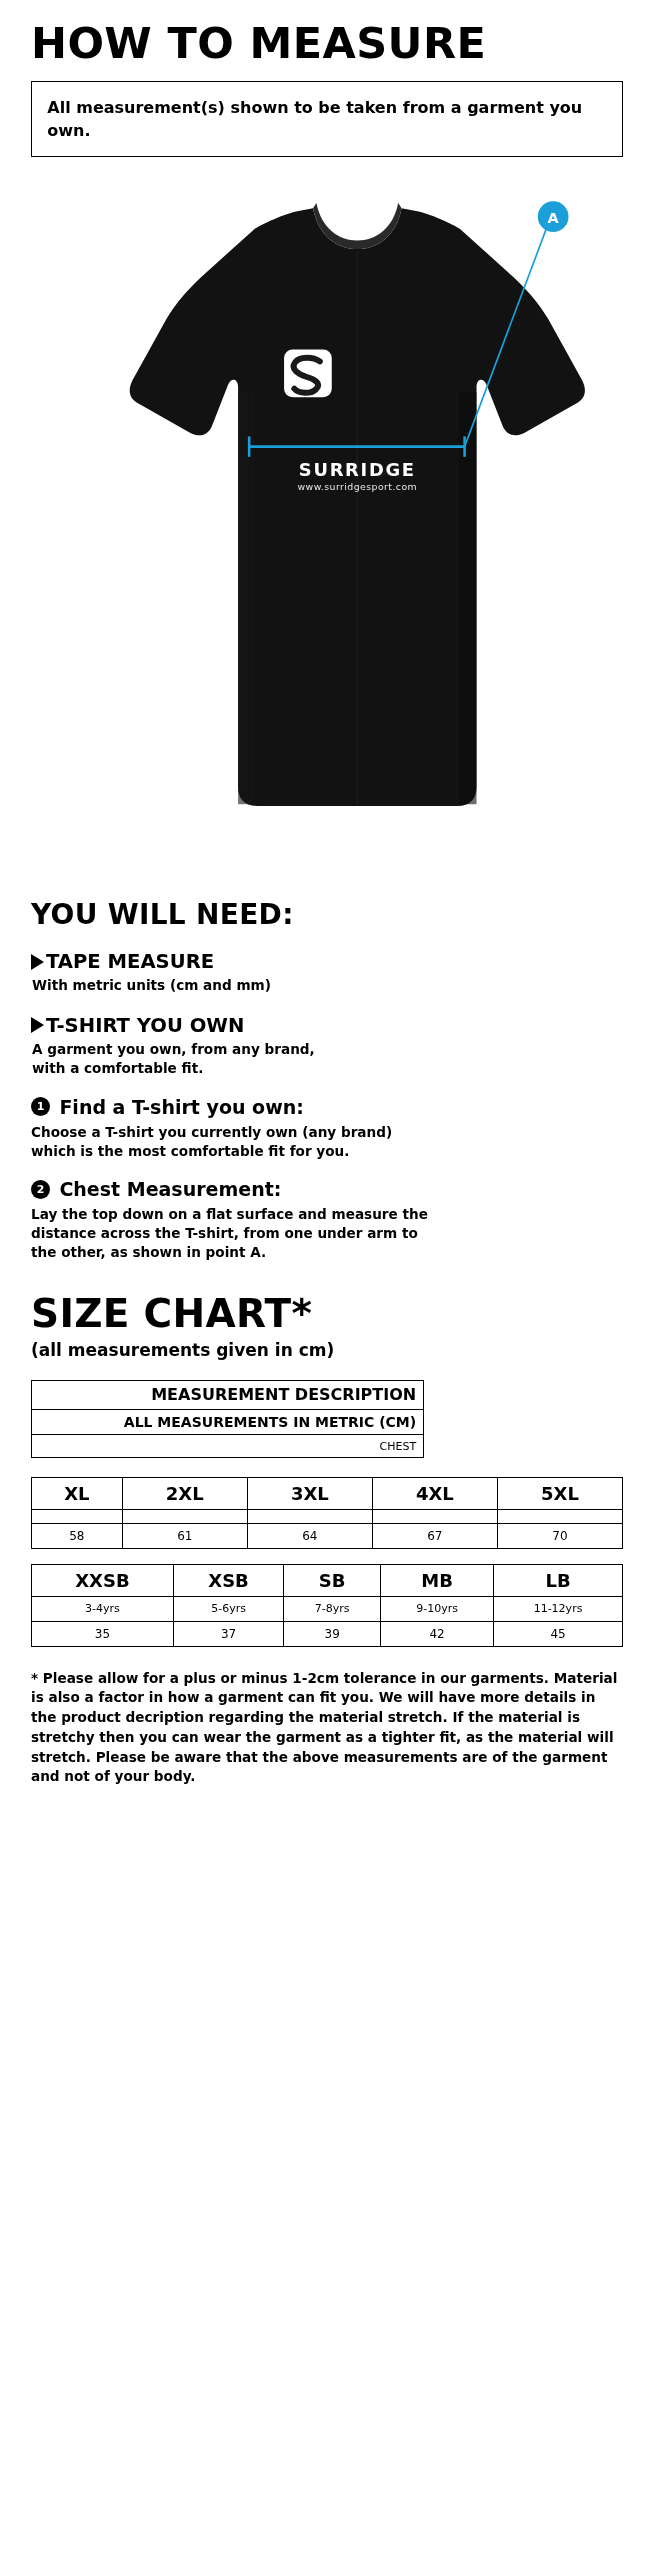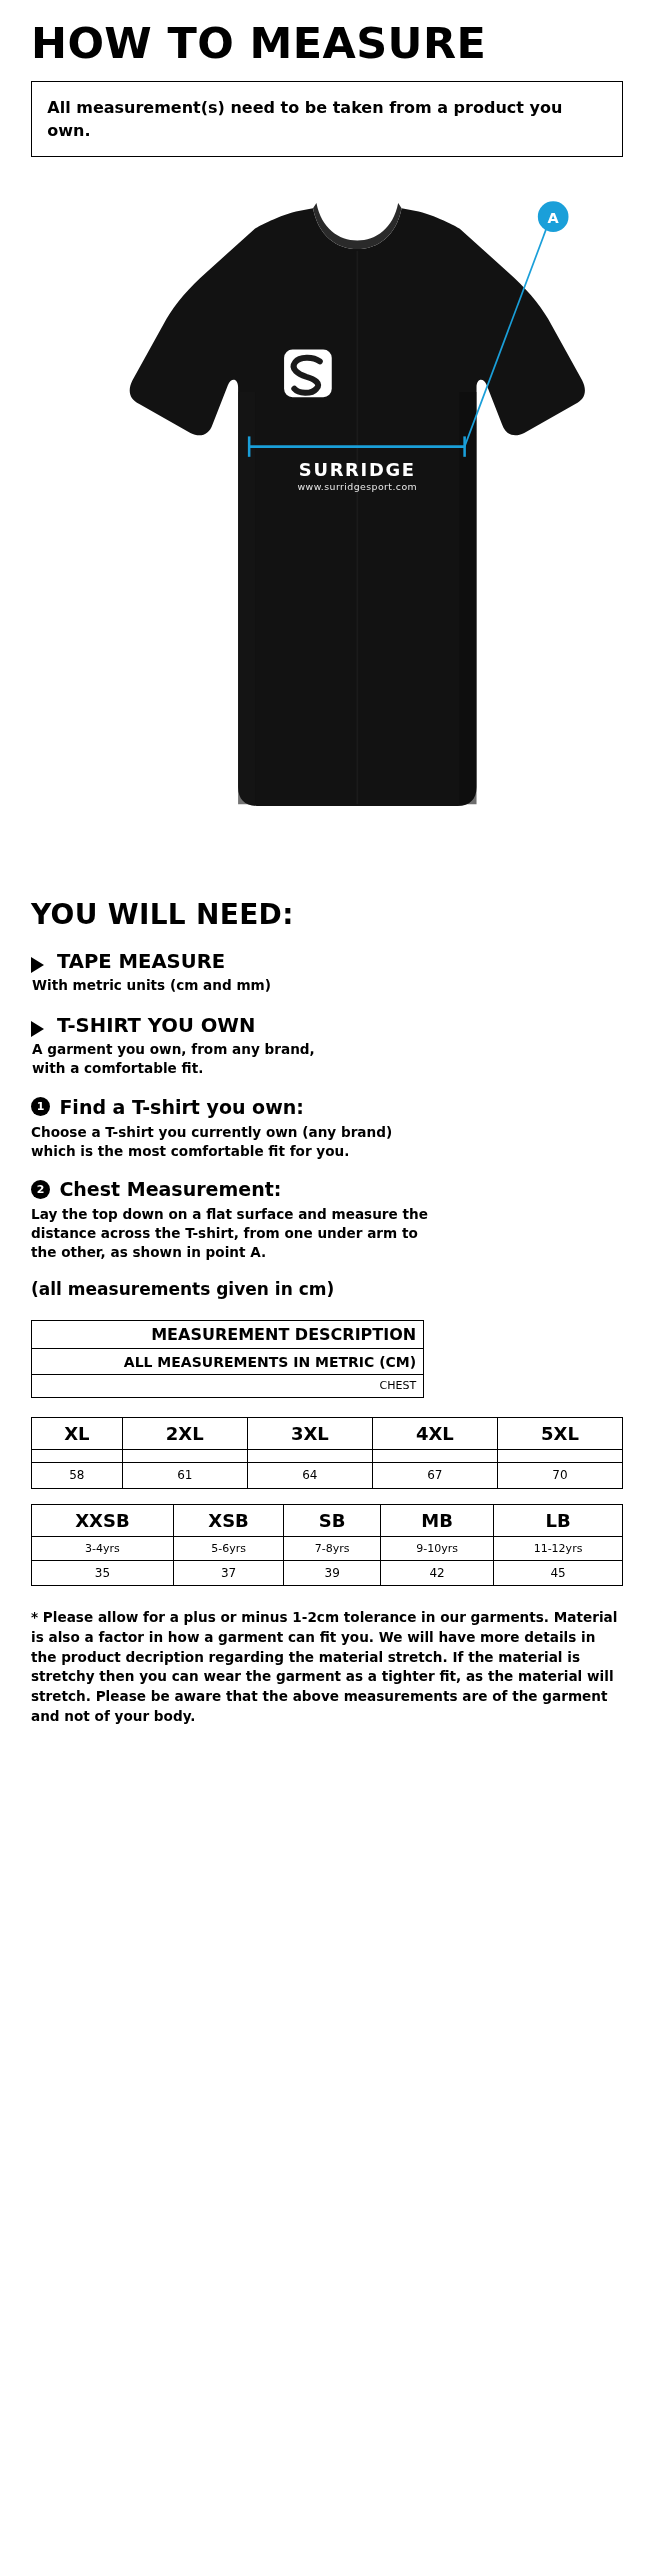"All measurement(s) need to be" div.callout { text: need to be taken from a product -> shown to be taken from a garment }
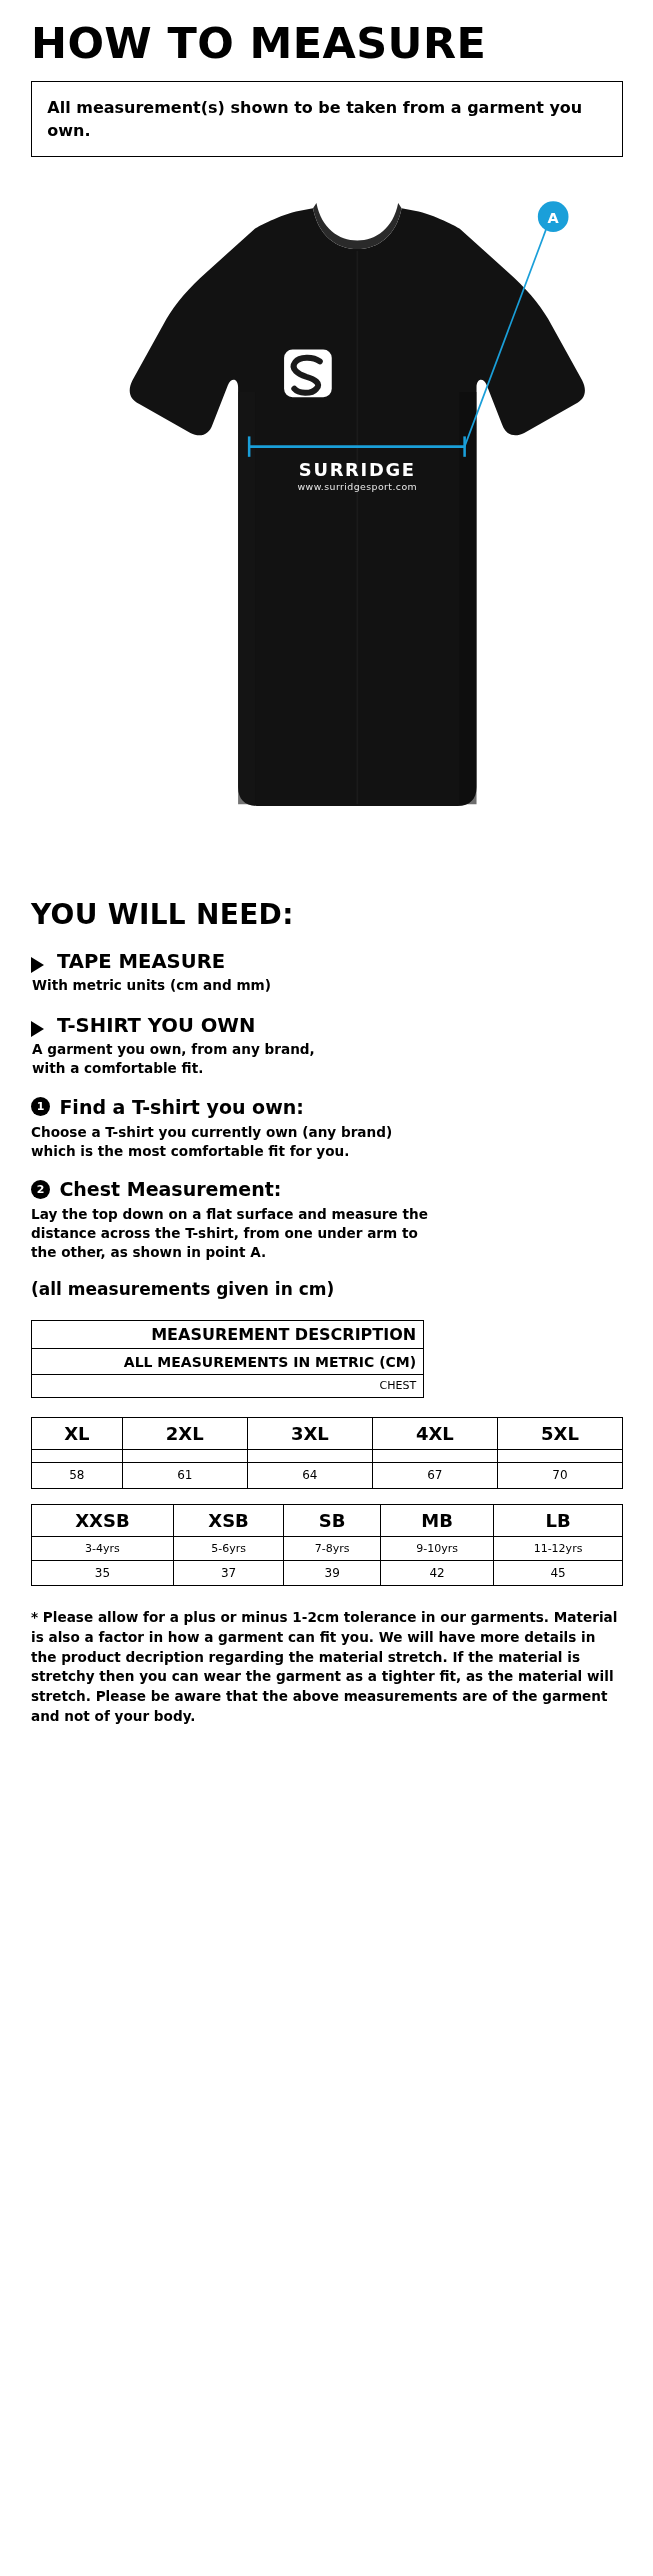"TAPE MEASURE" .need-head { align-items: flex-end -> center; gap: 13px -> 2px }
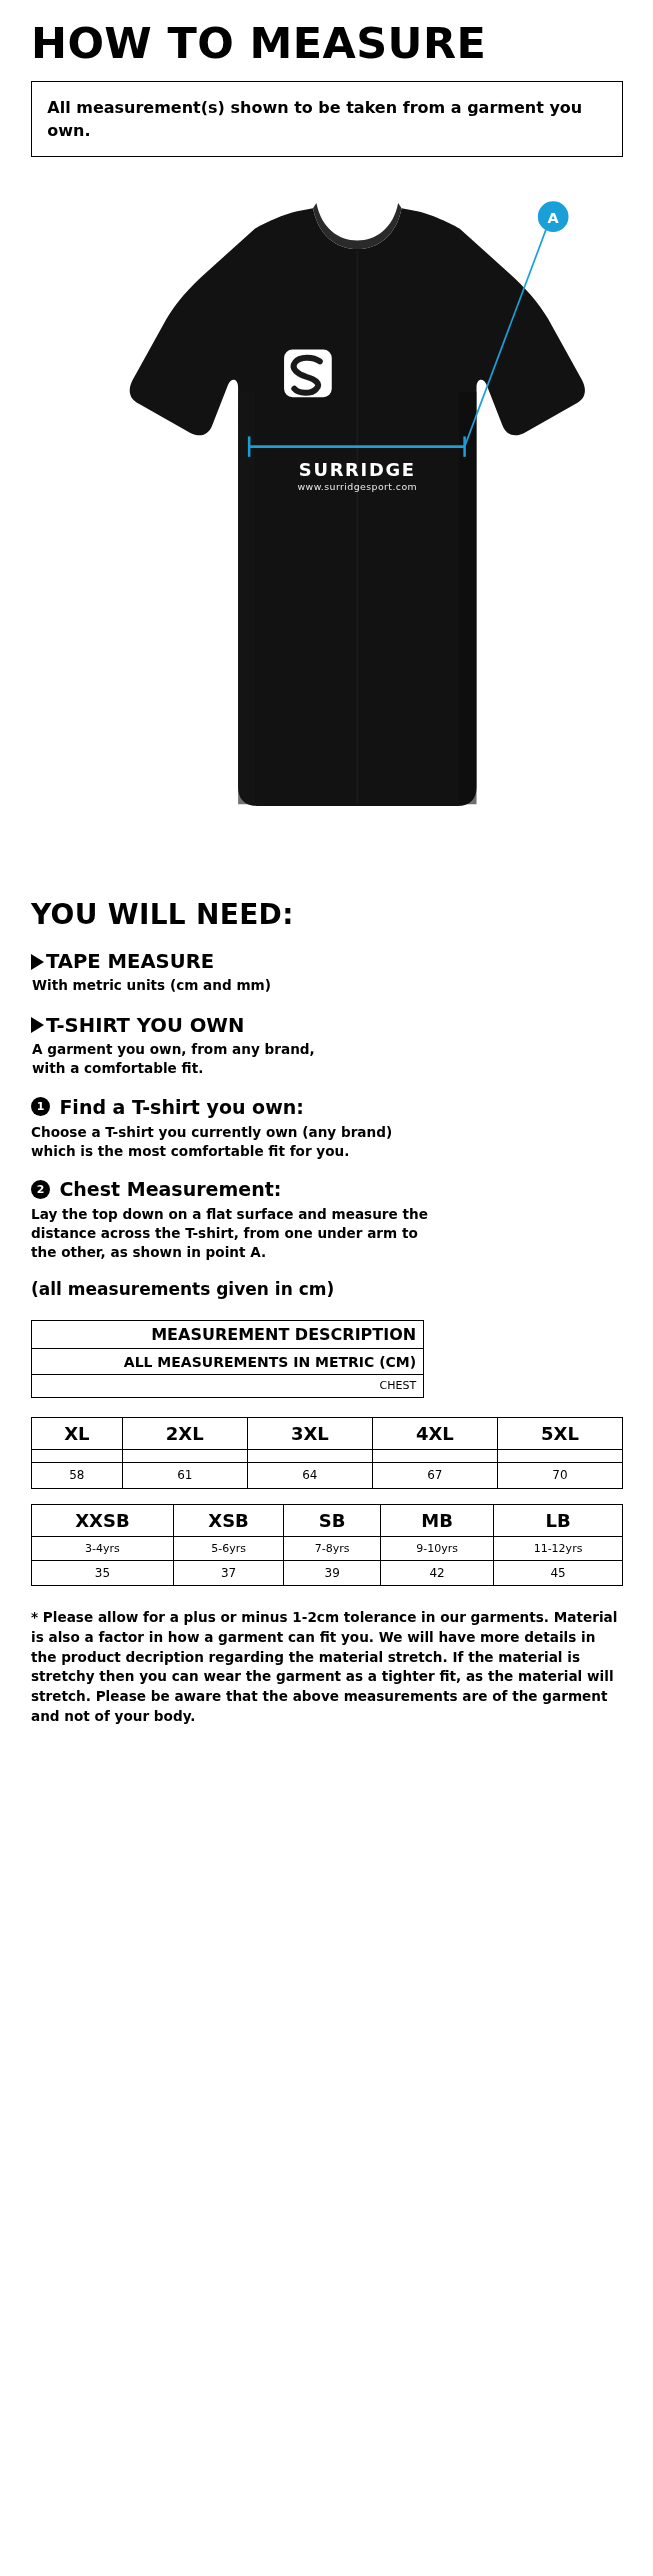"SIZE CHART*" h2.size-chart-title { html: none -> <h2>SIZE CHART*</h2> }
